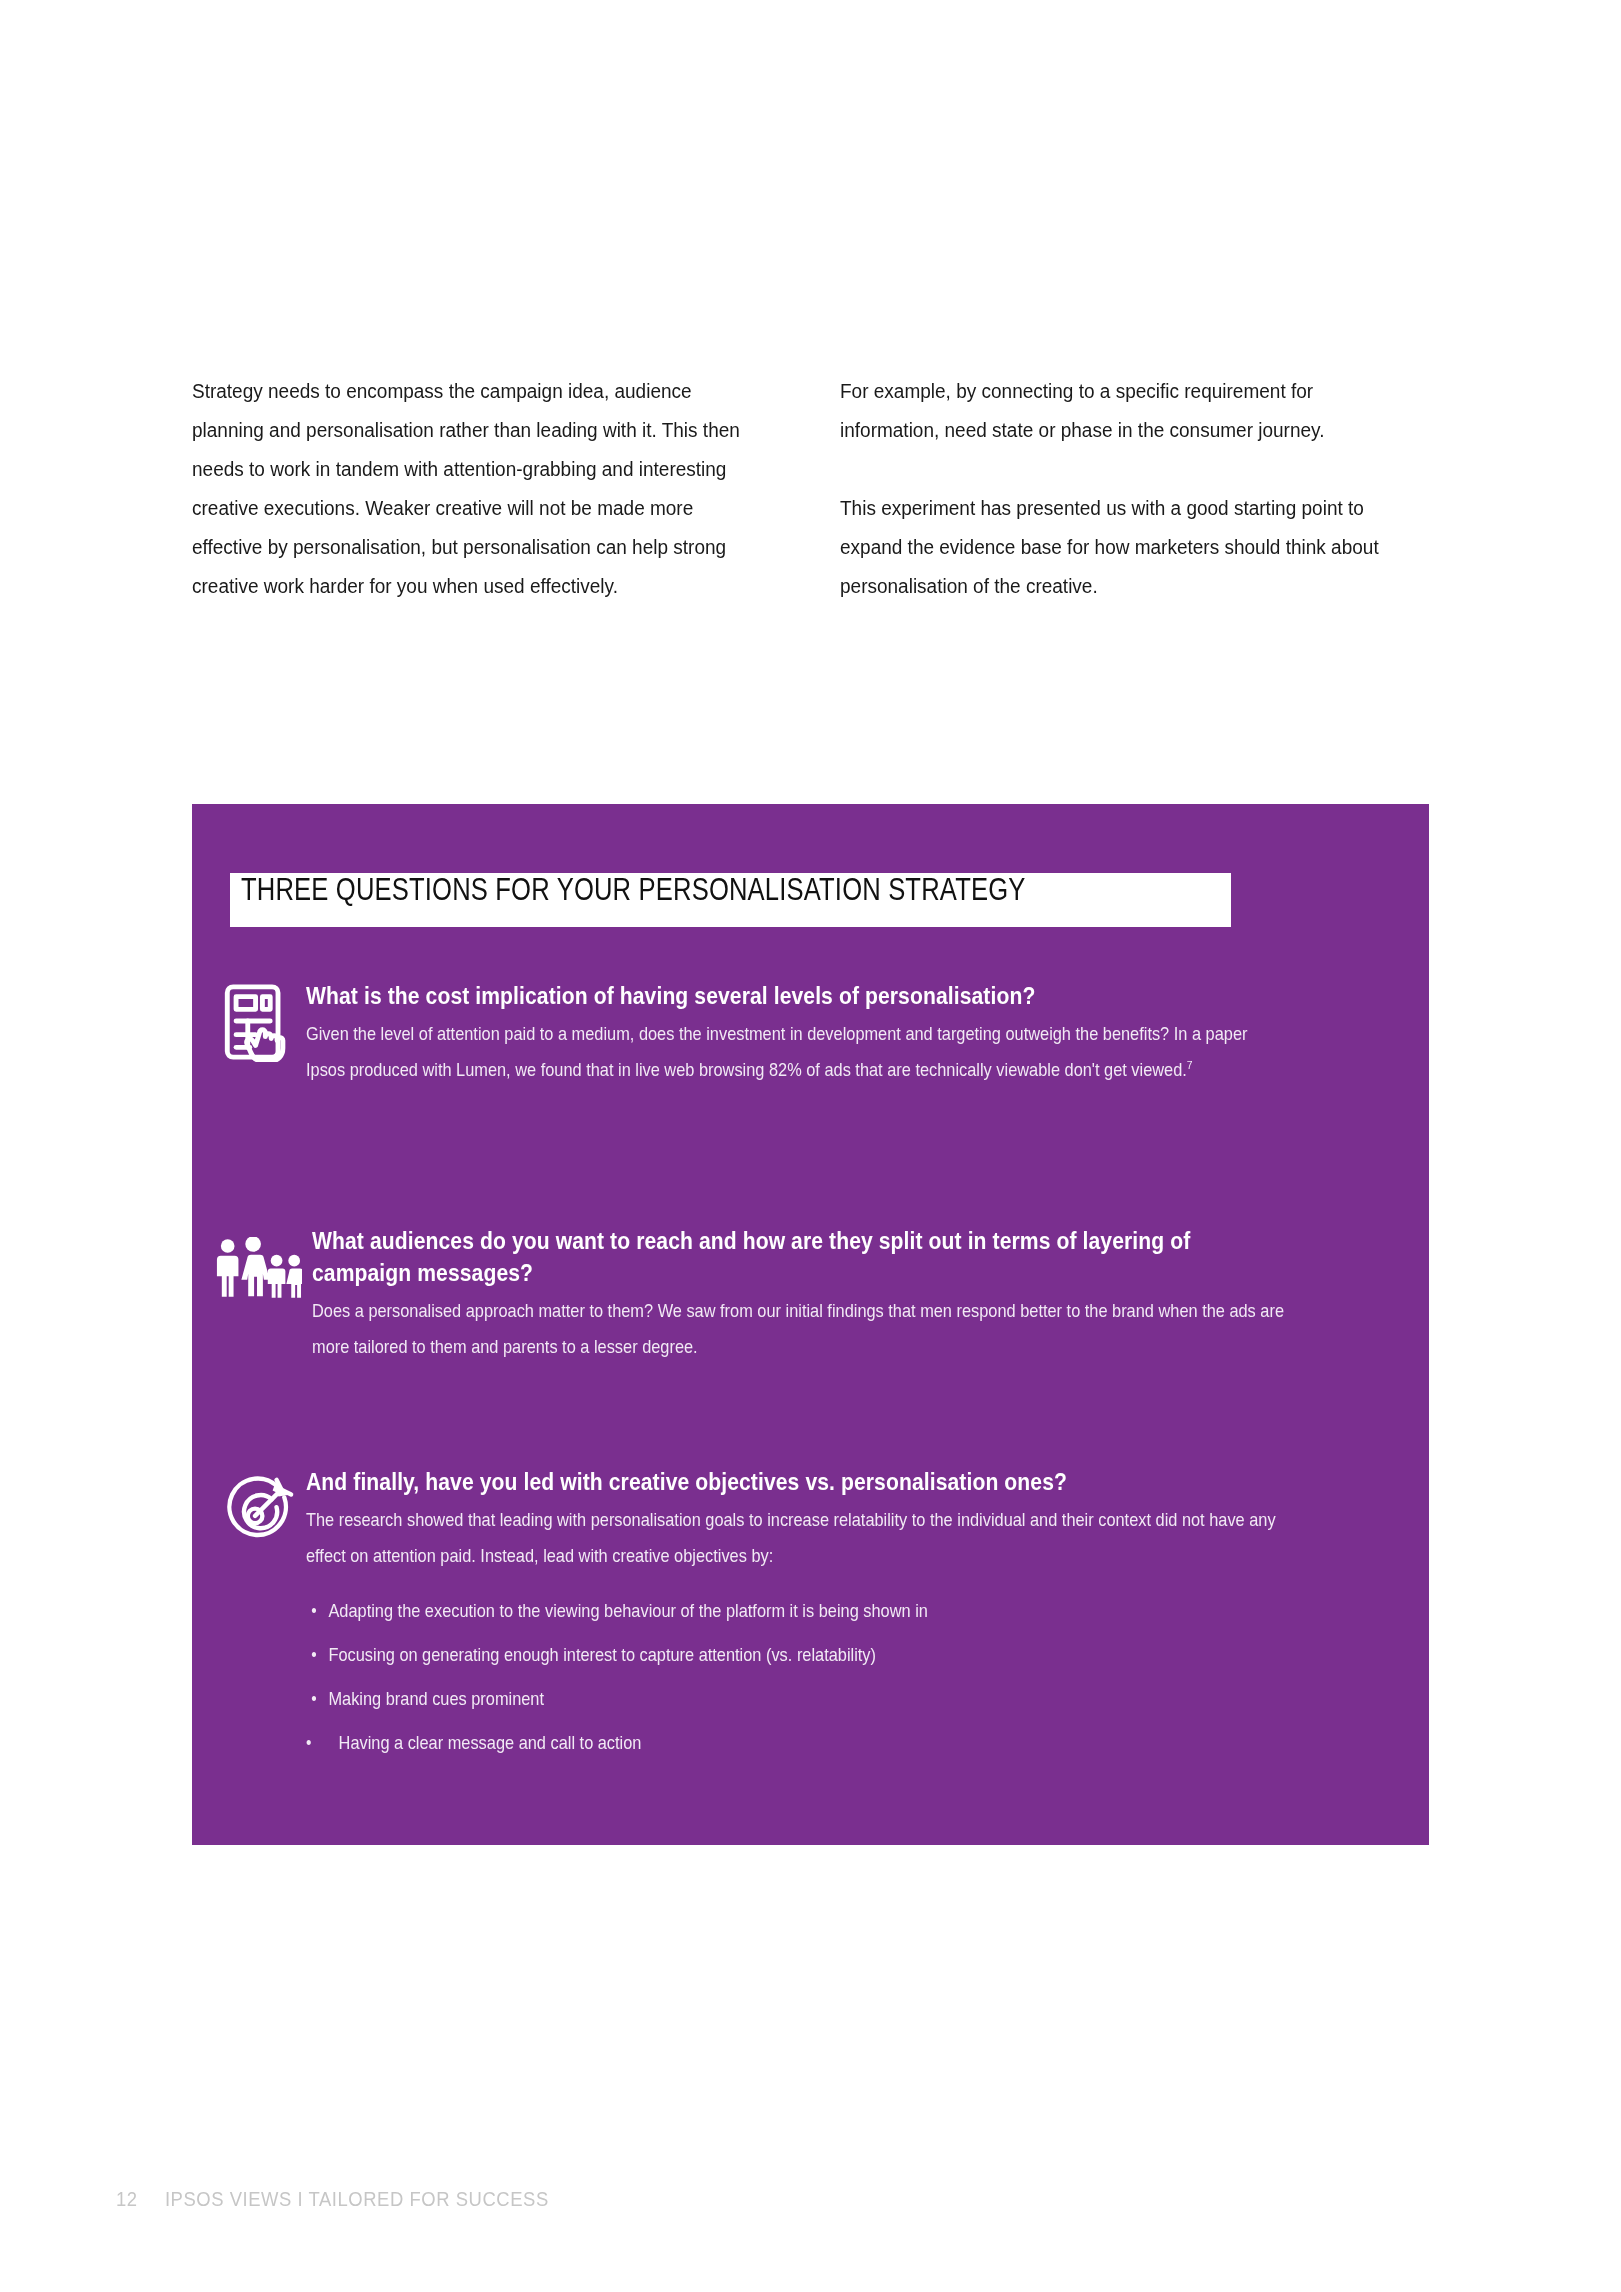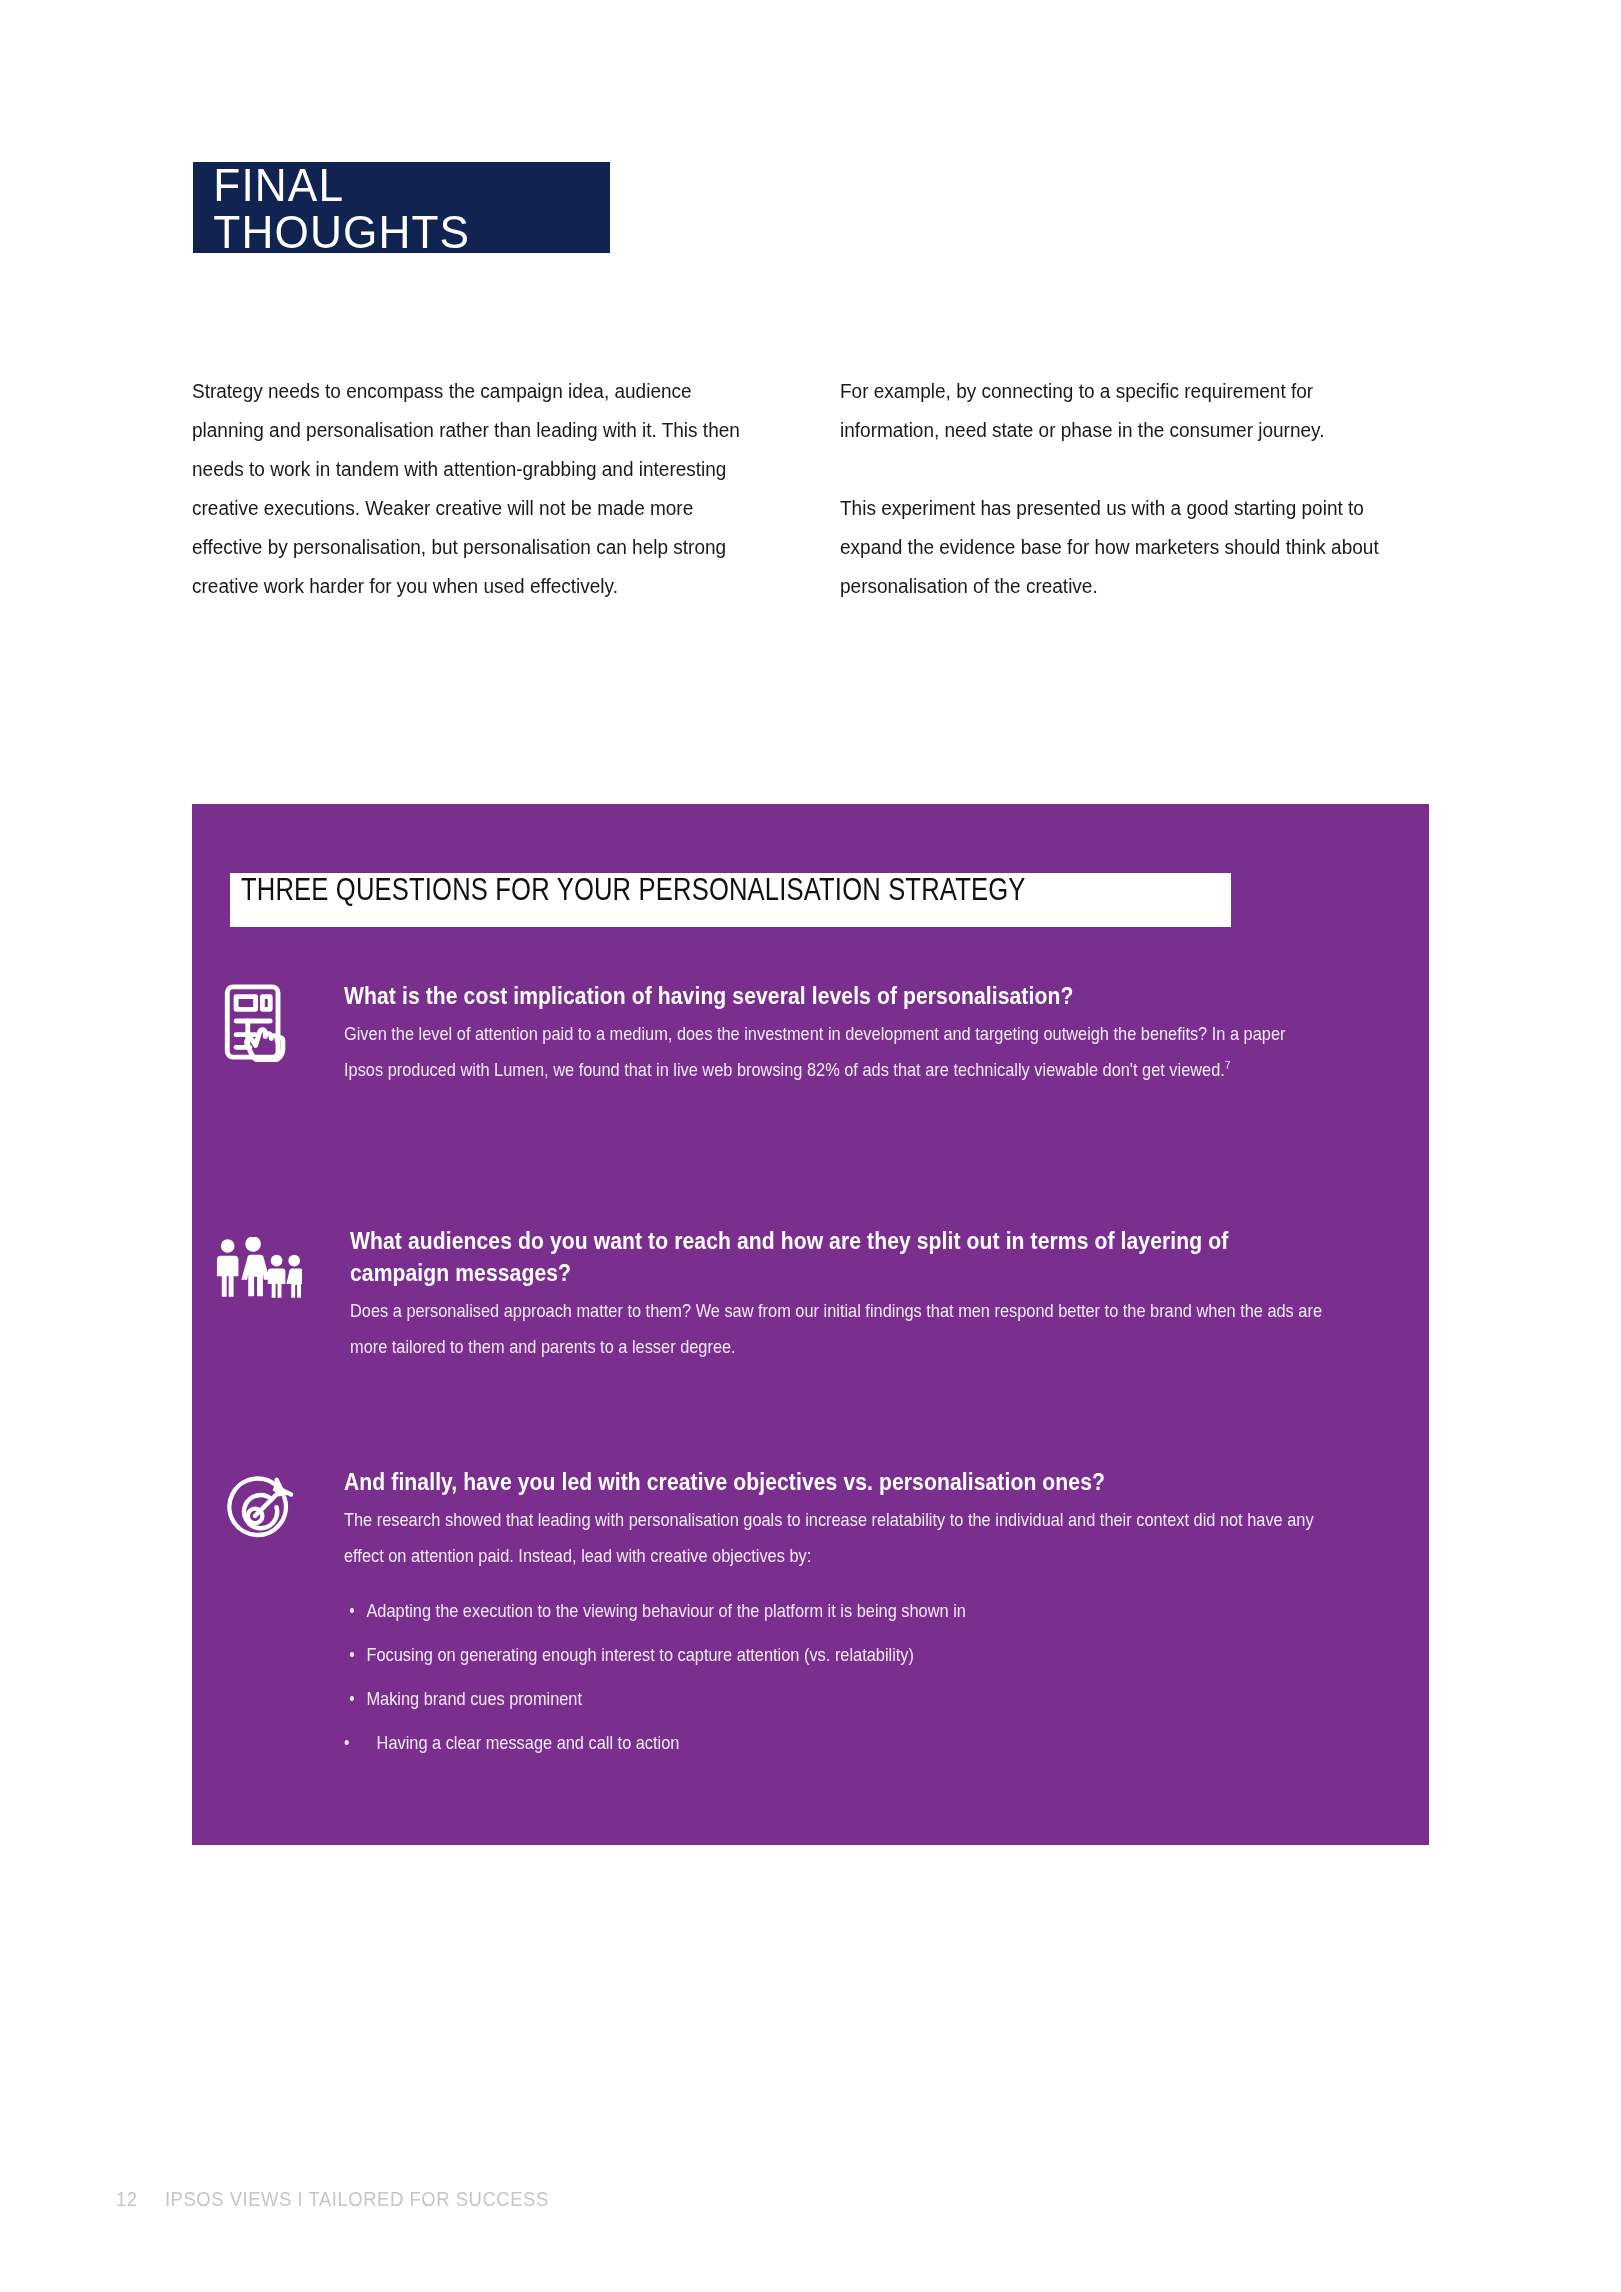"FINAL THOUGHTS" div { html: <div> <div>FINAL THOUGHTS</div> </div> -> none }
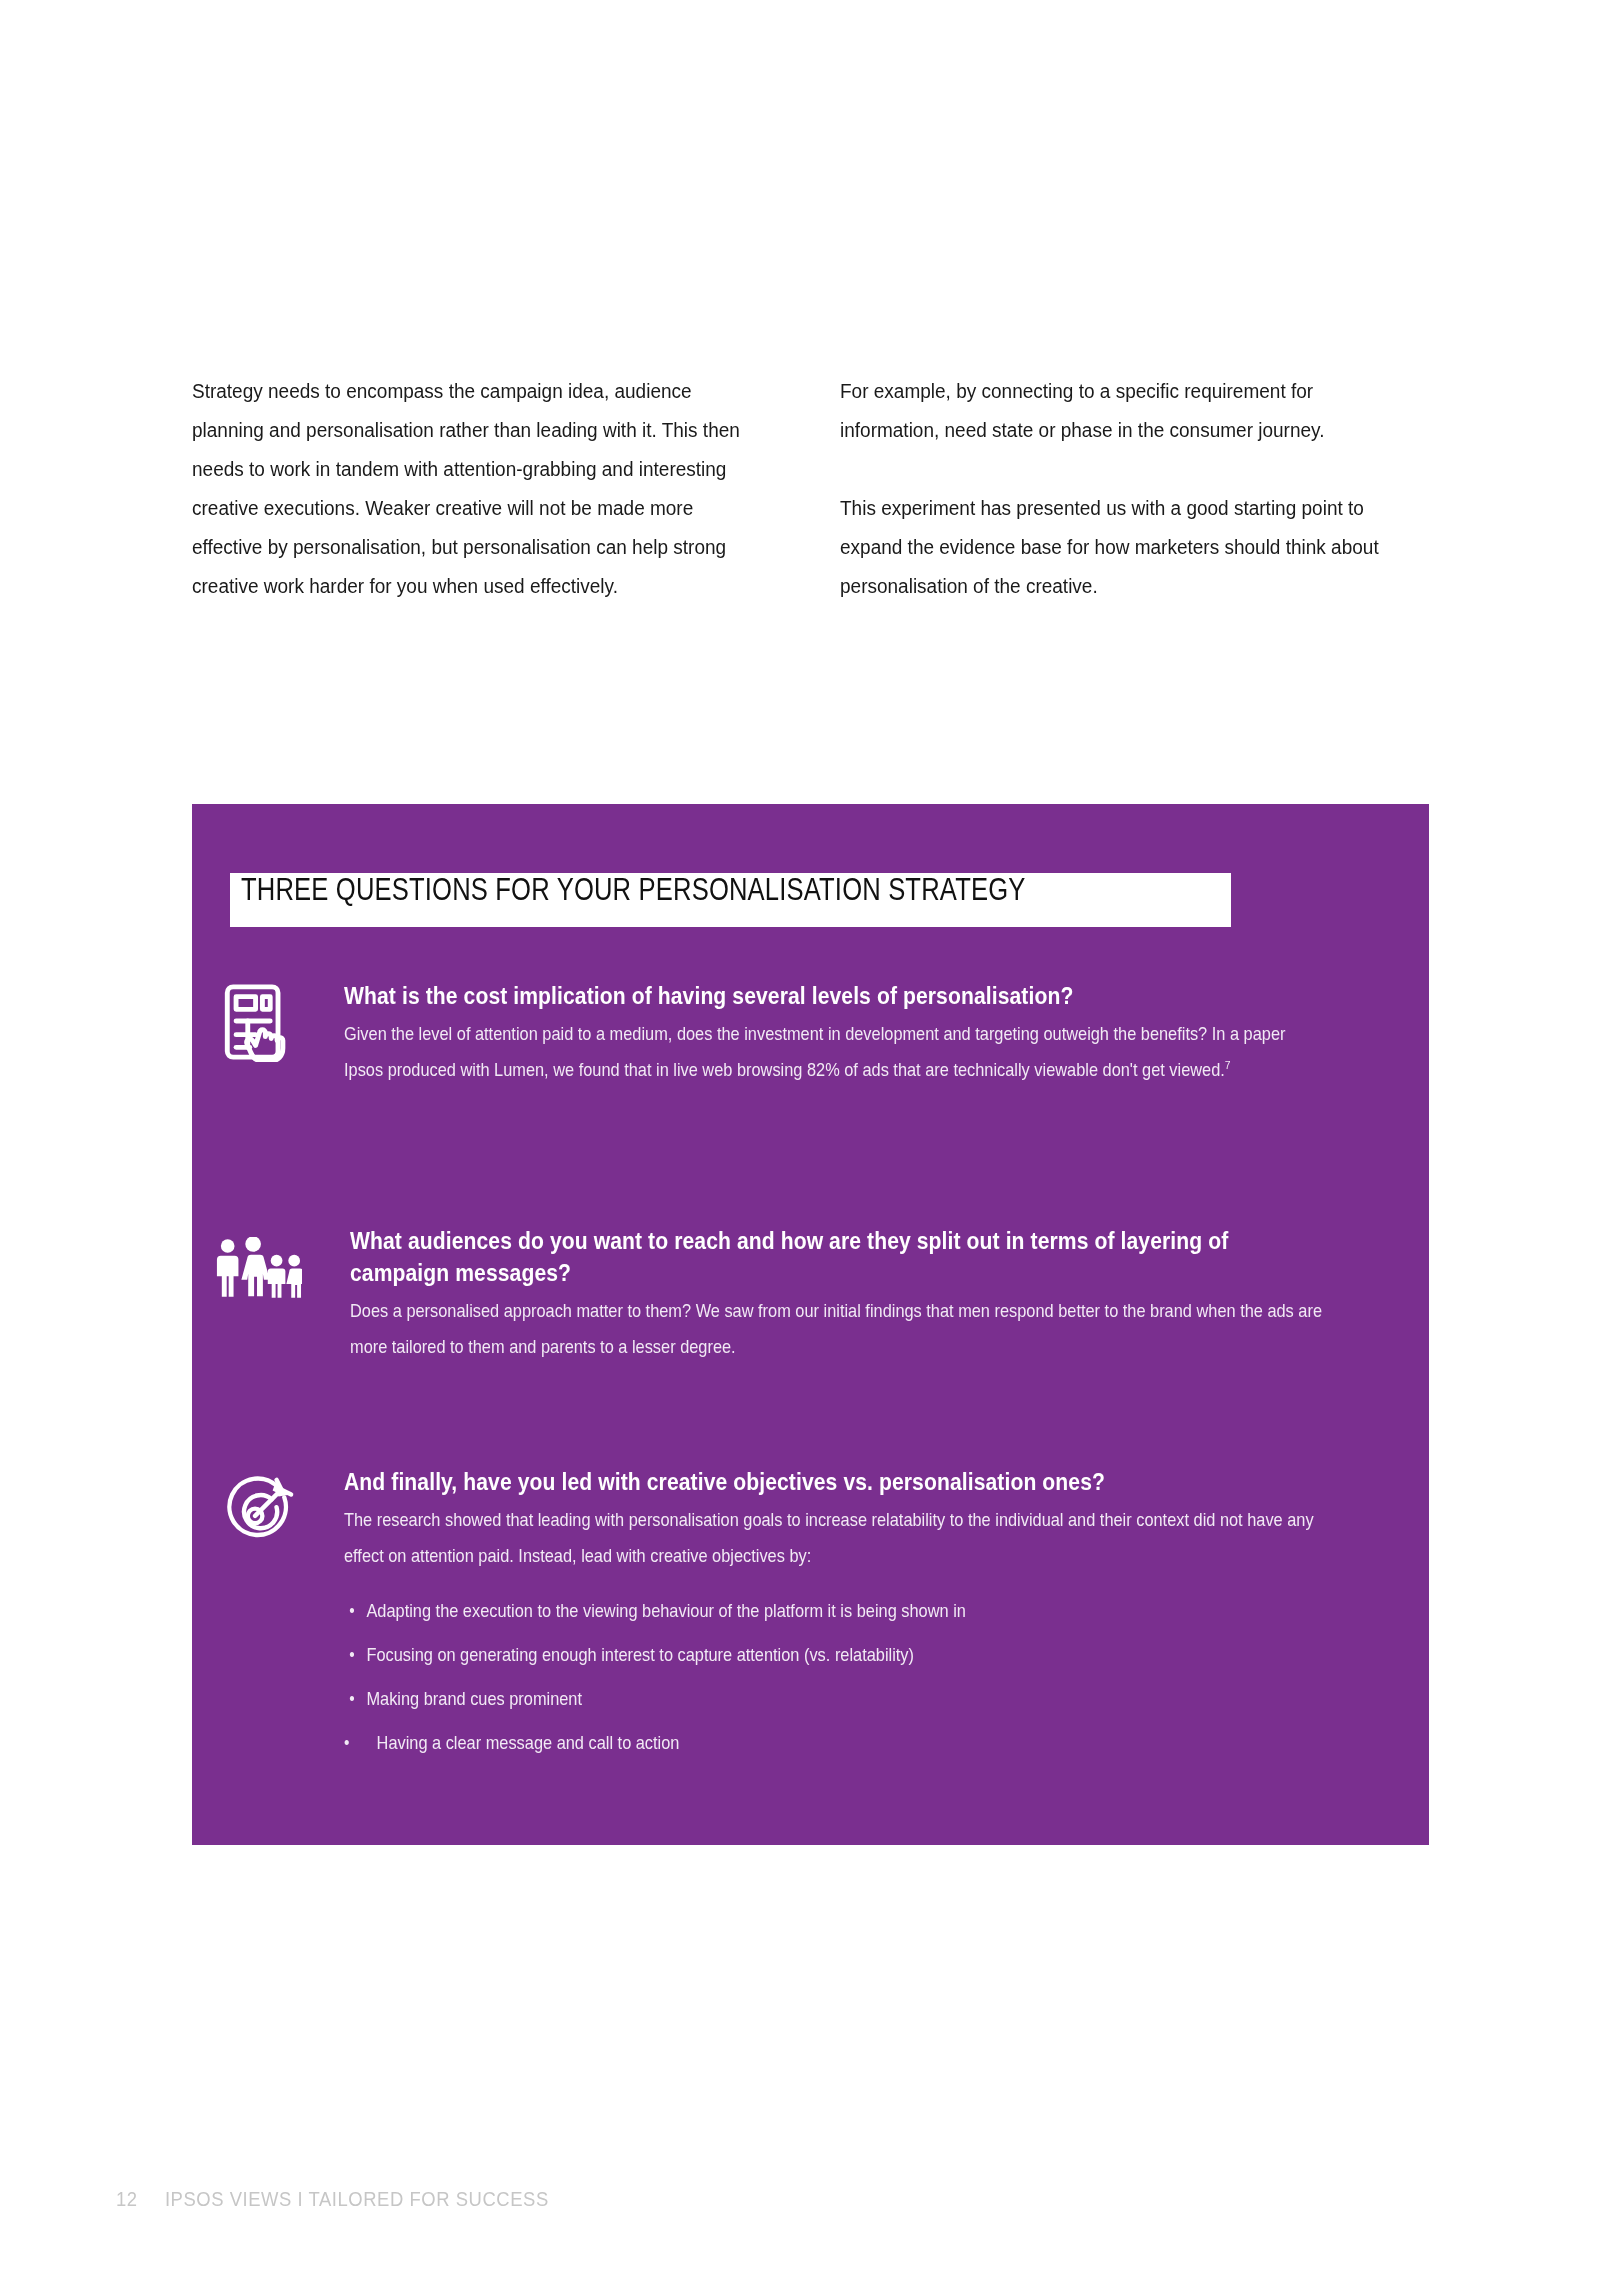"What is the cost implication" .q-body { margin-left: 38px -> none }
